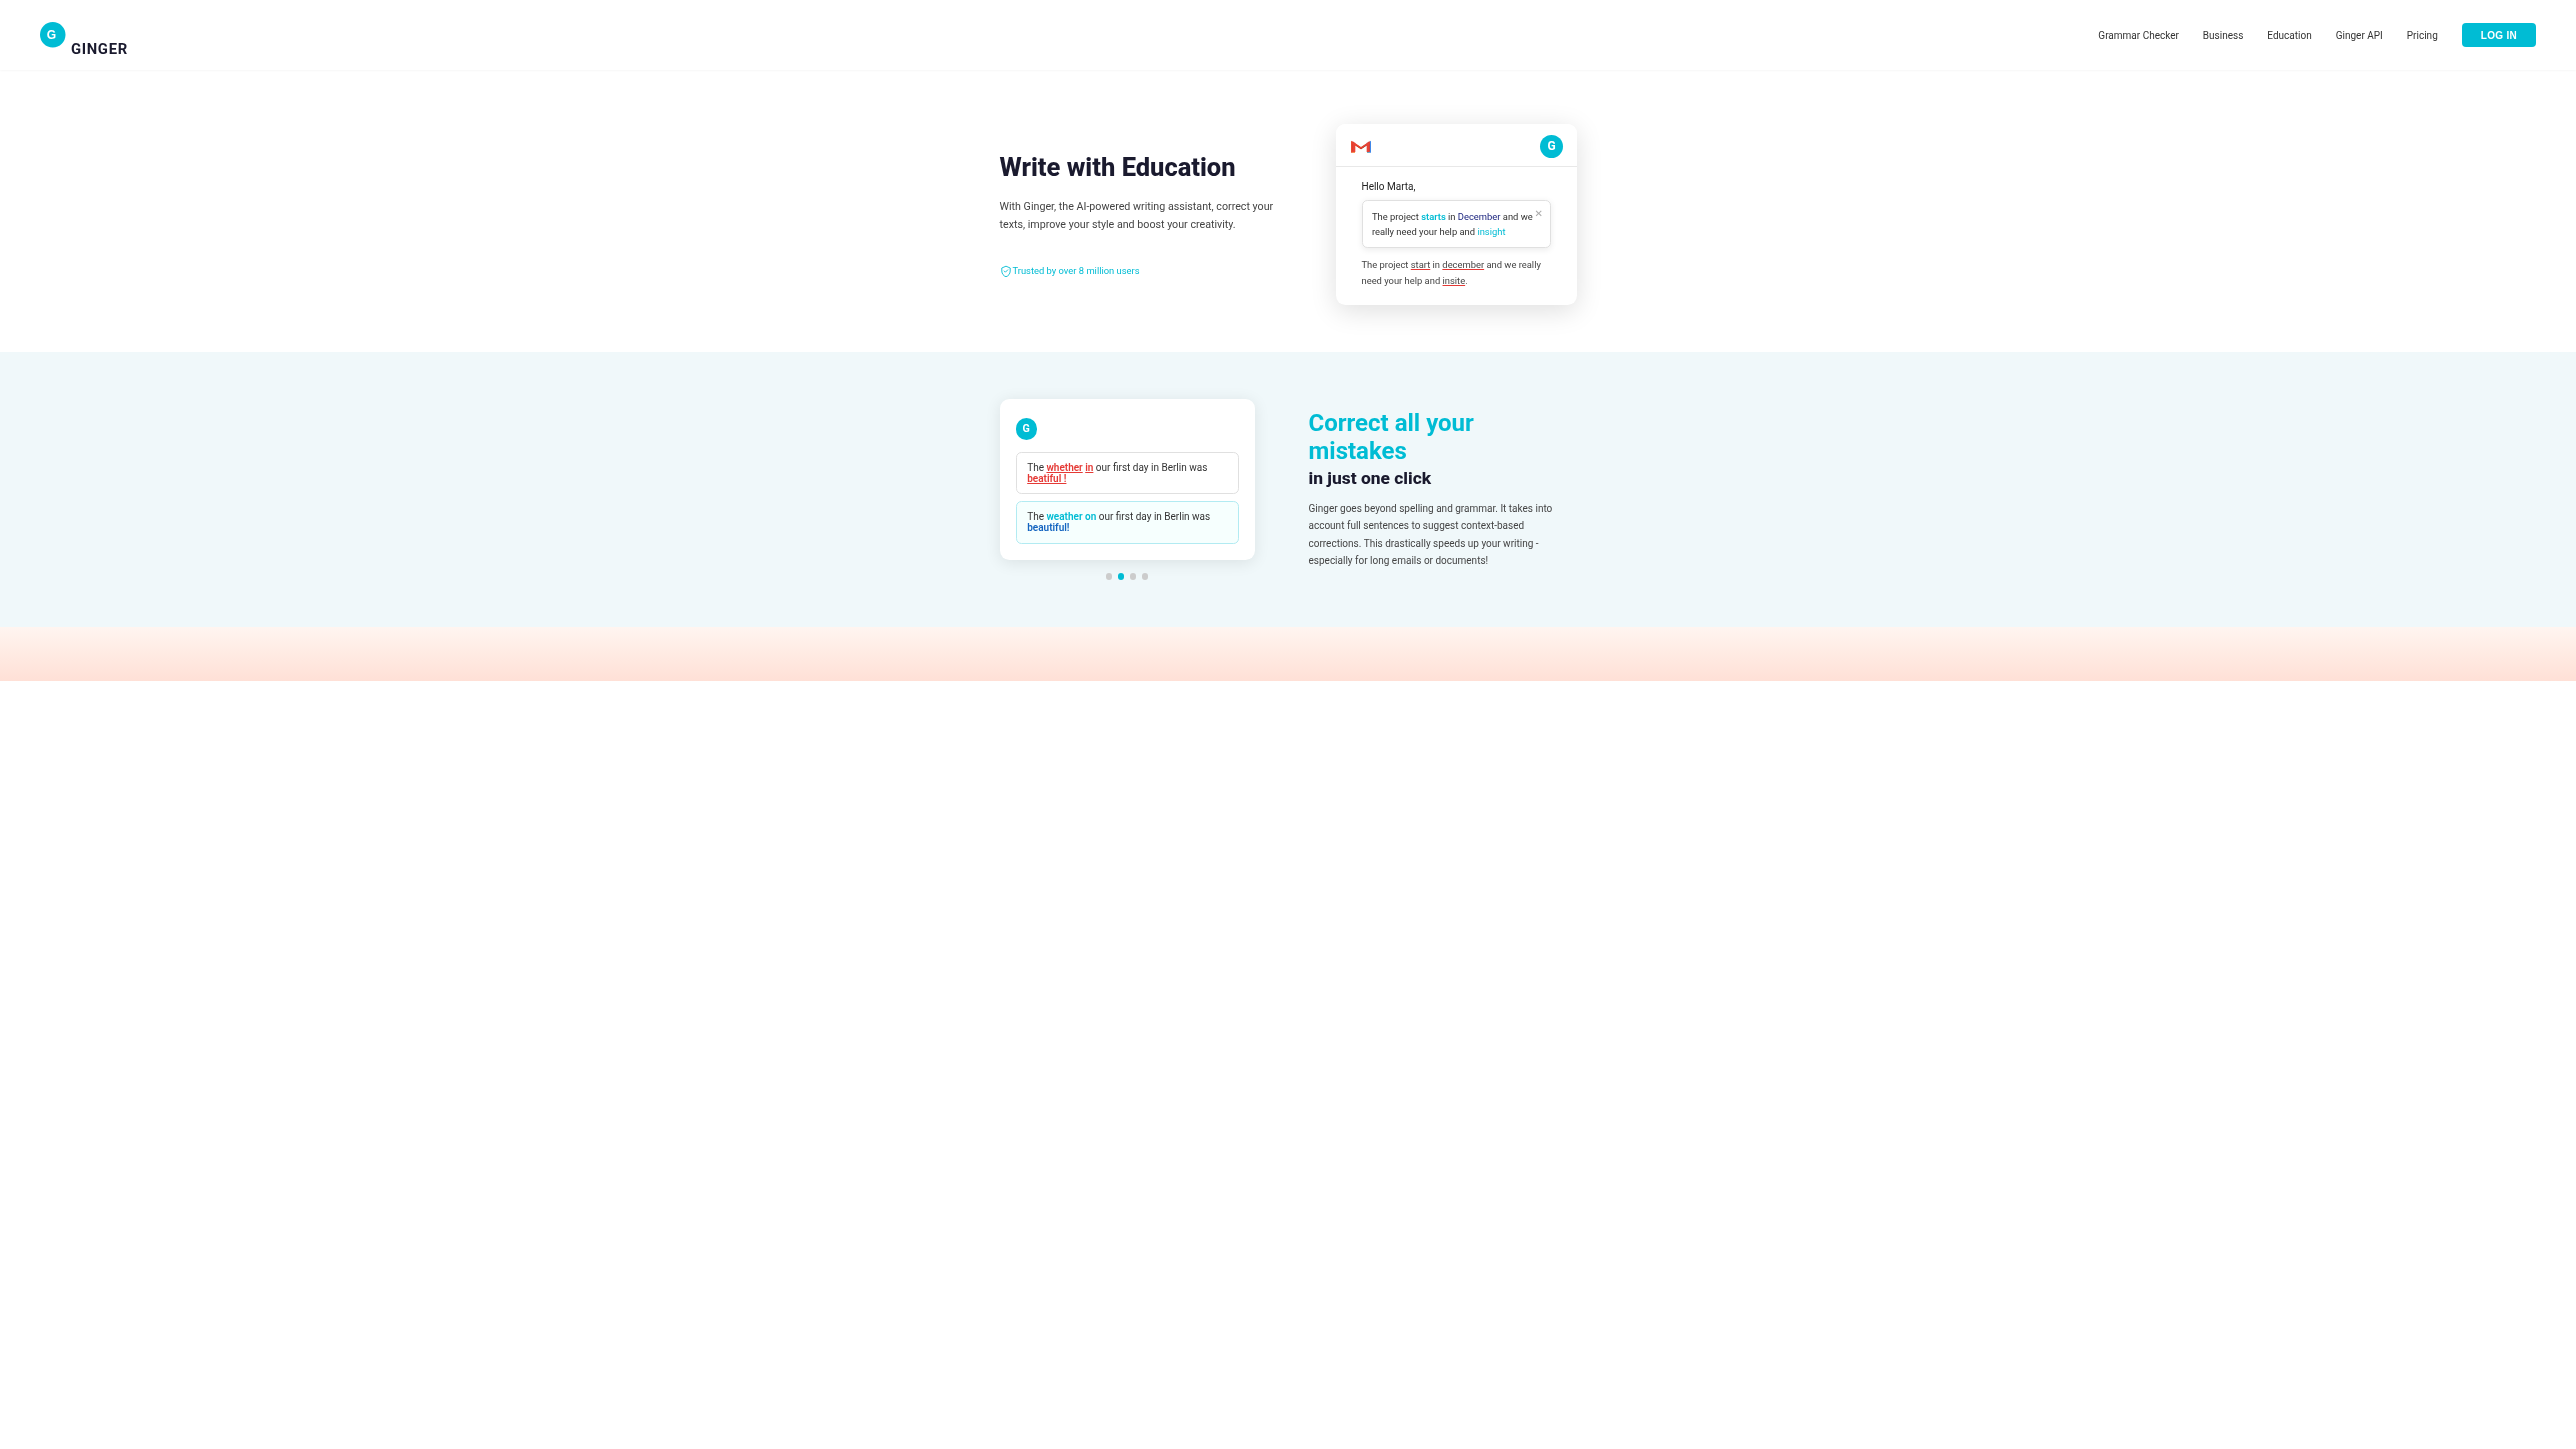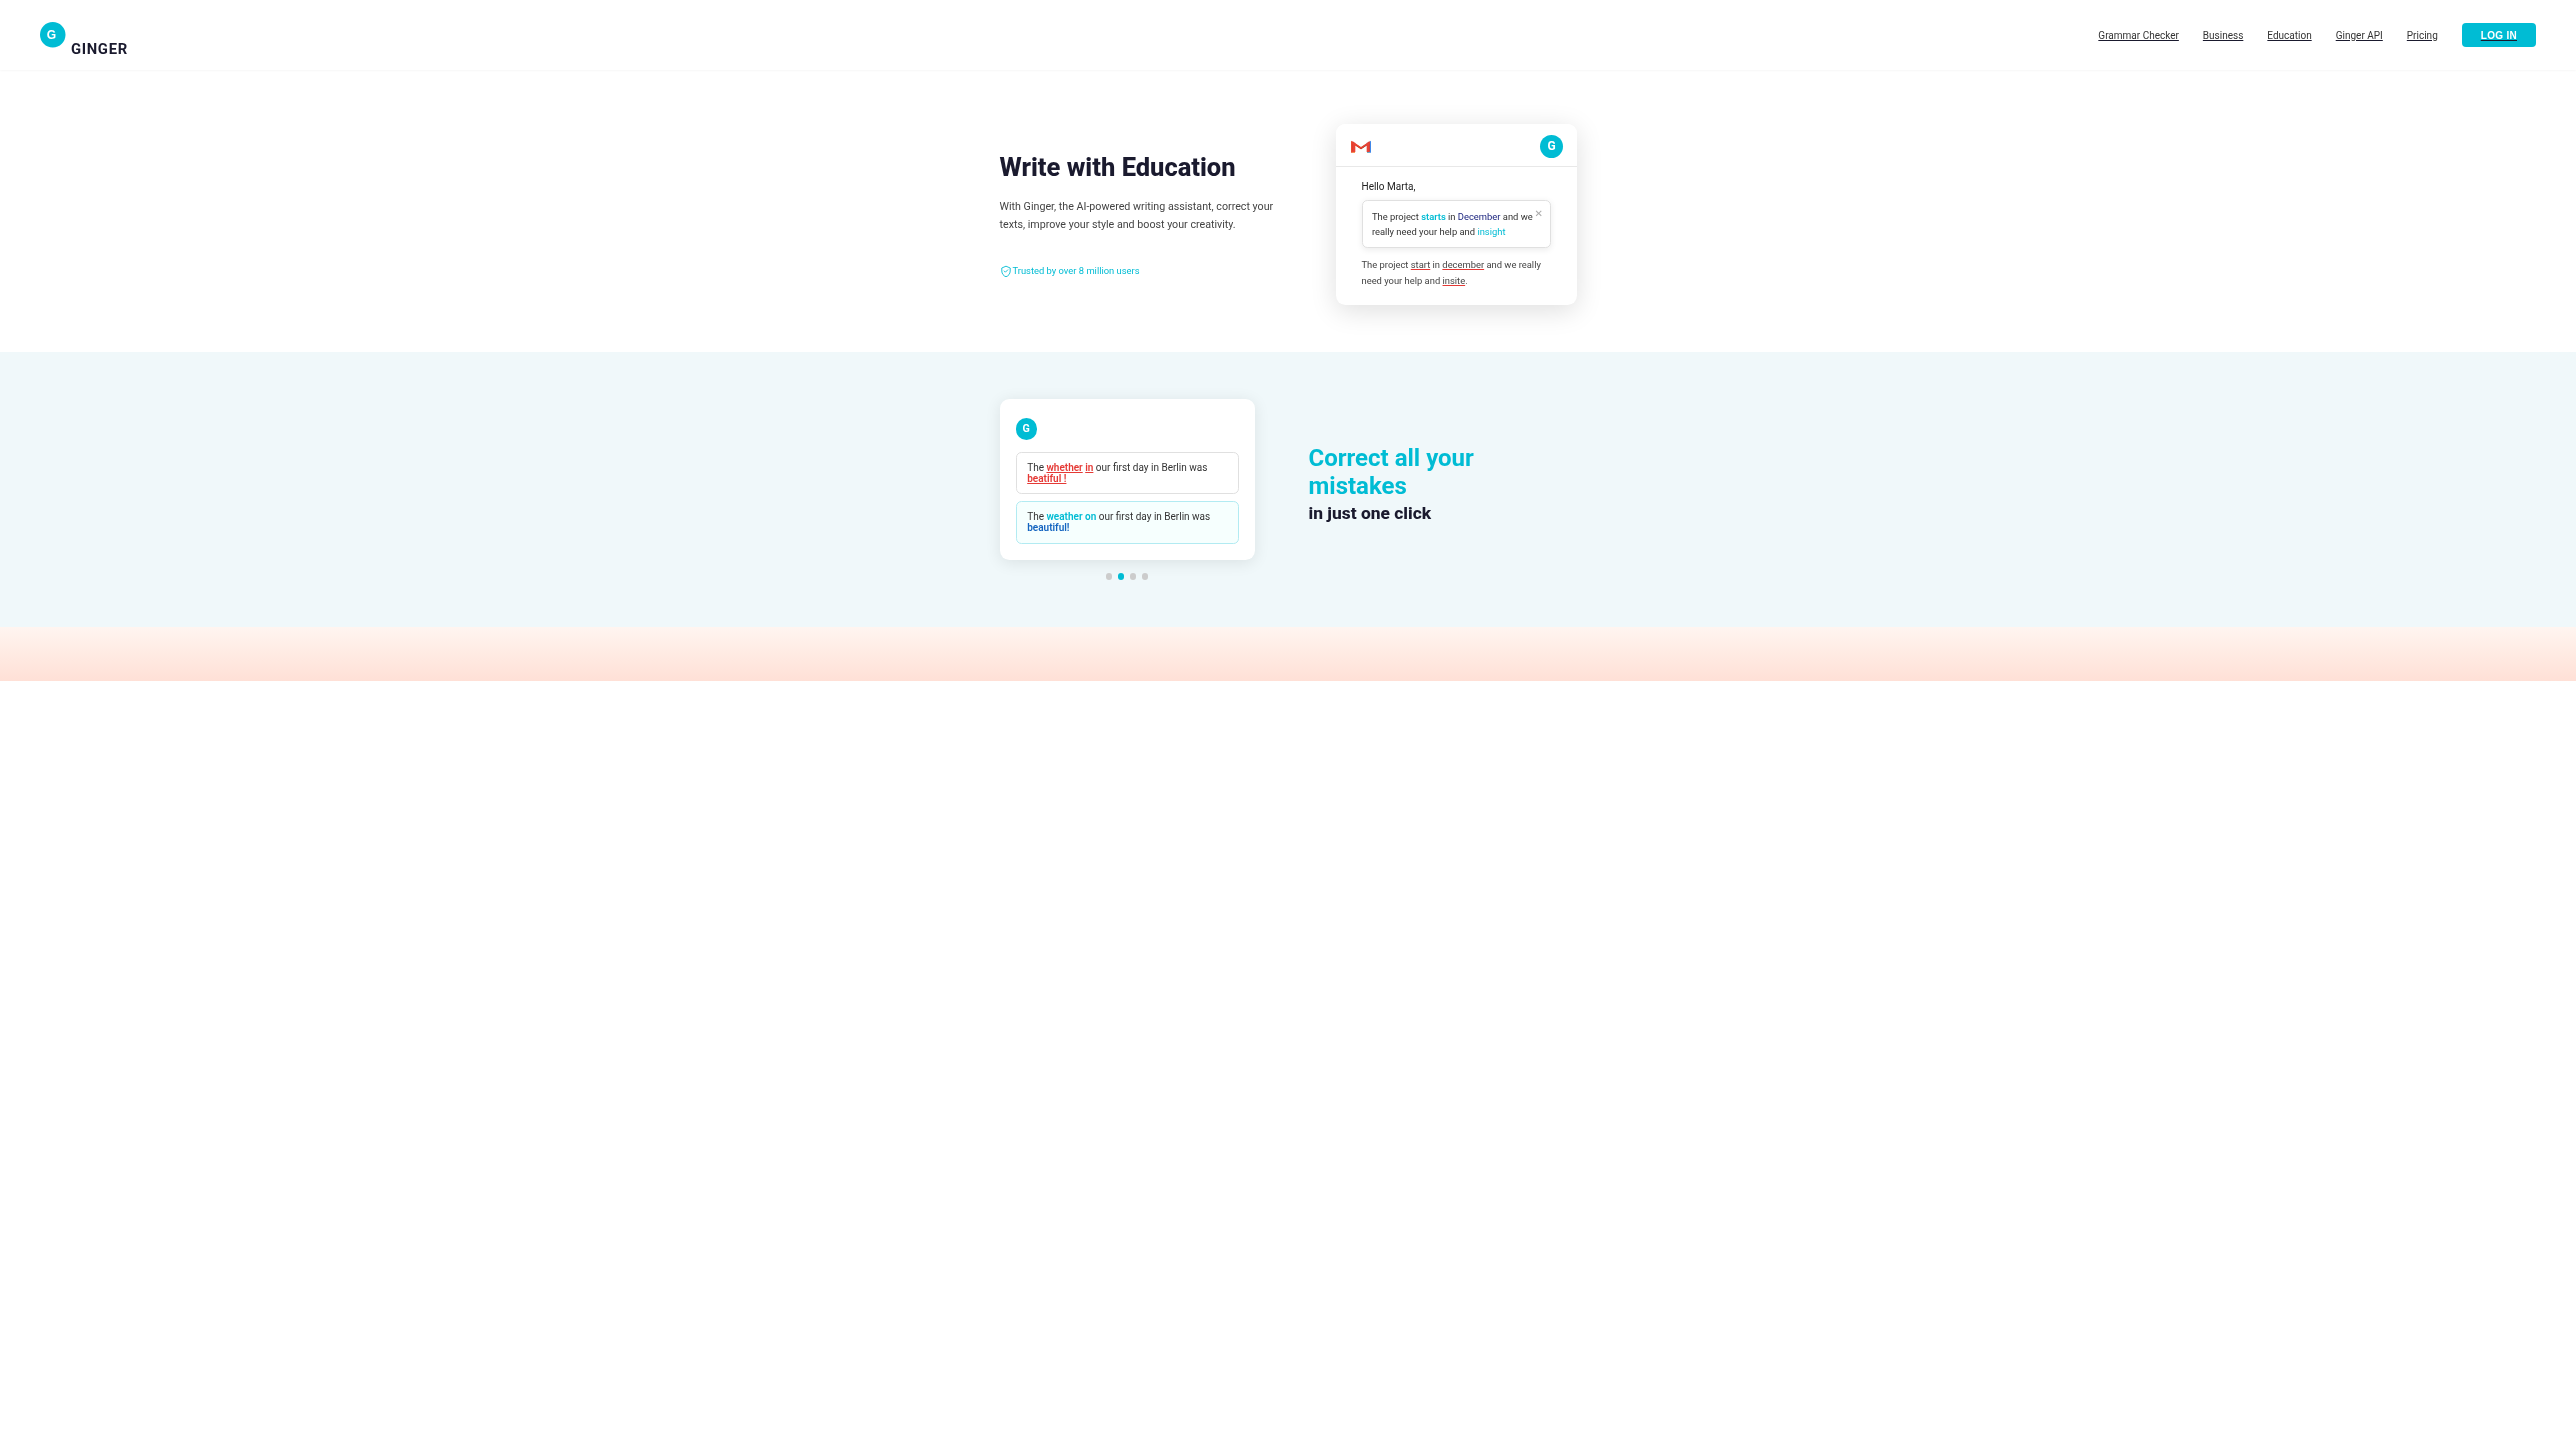"Grammar Checker" .nav-links { text-decoration: underline -> none }
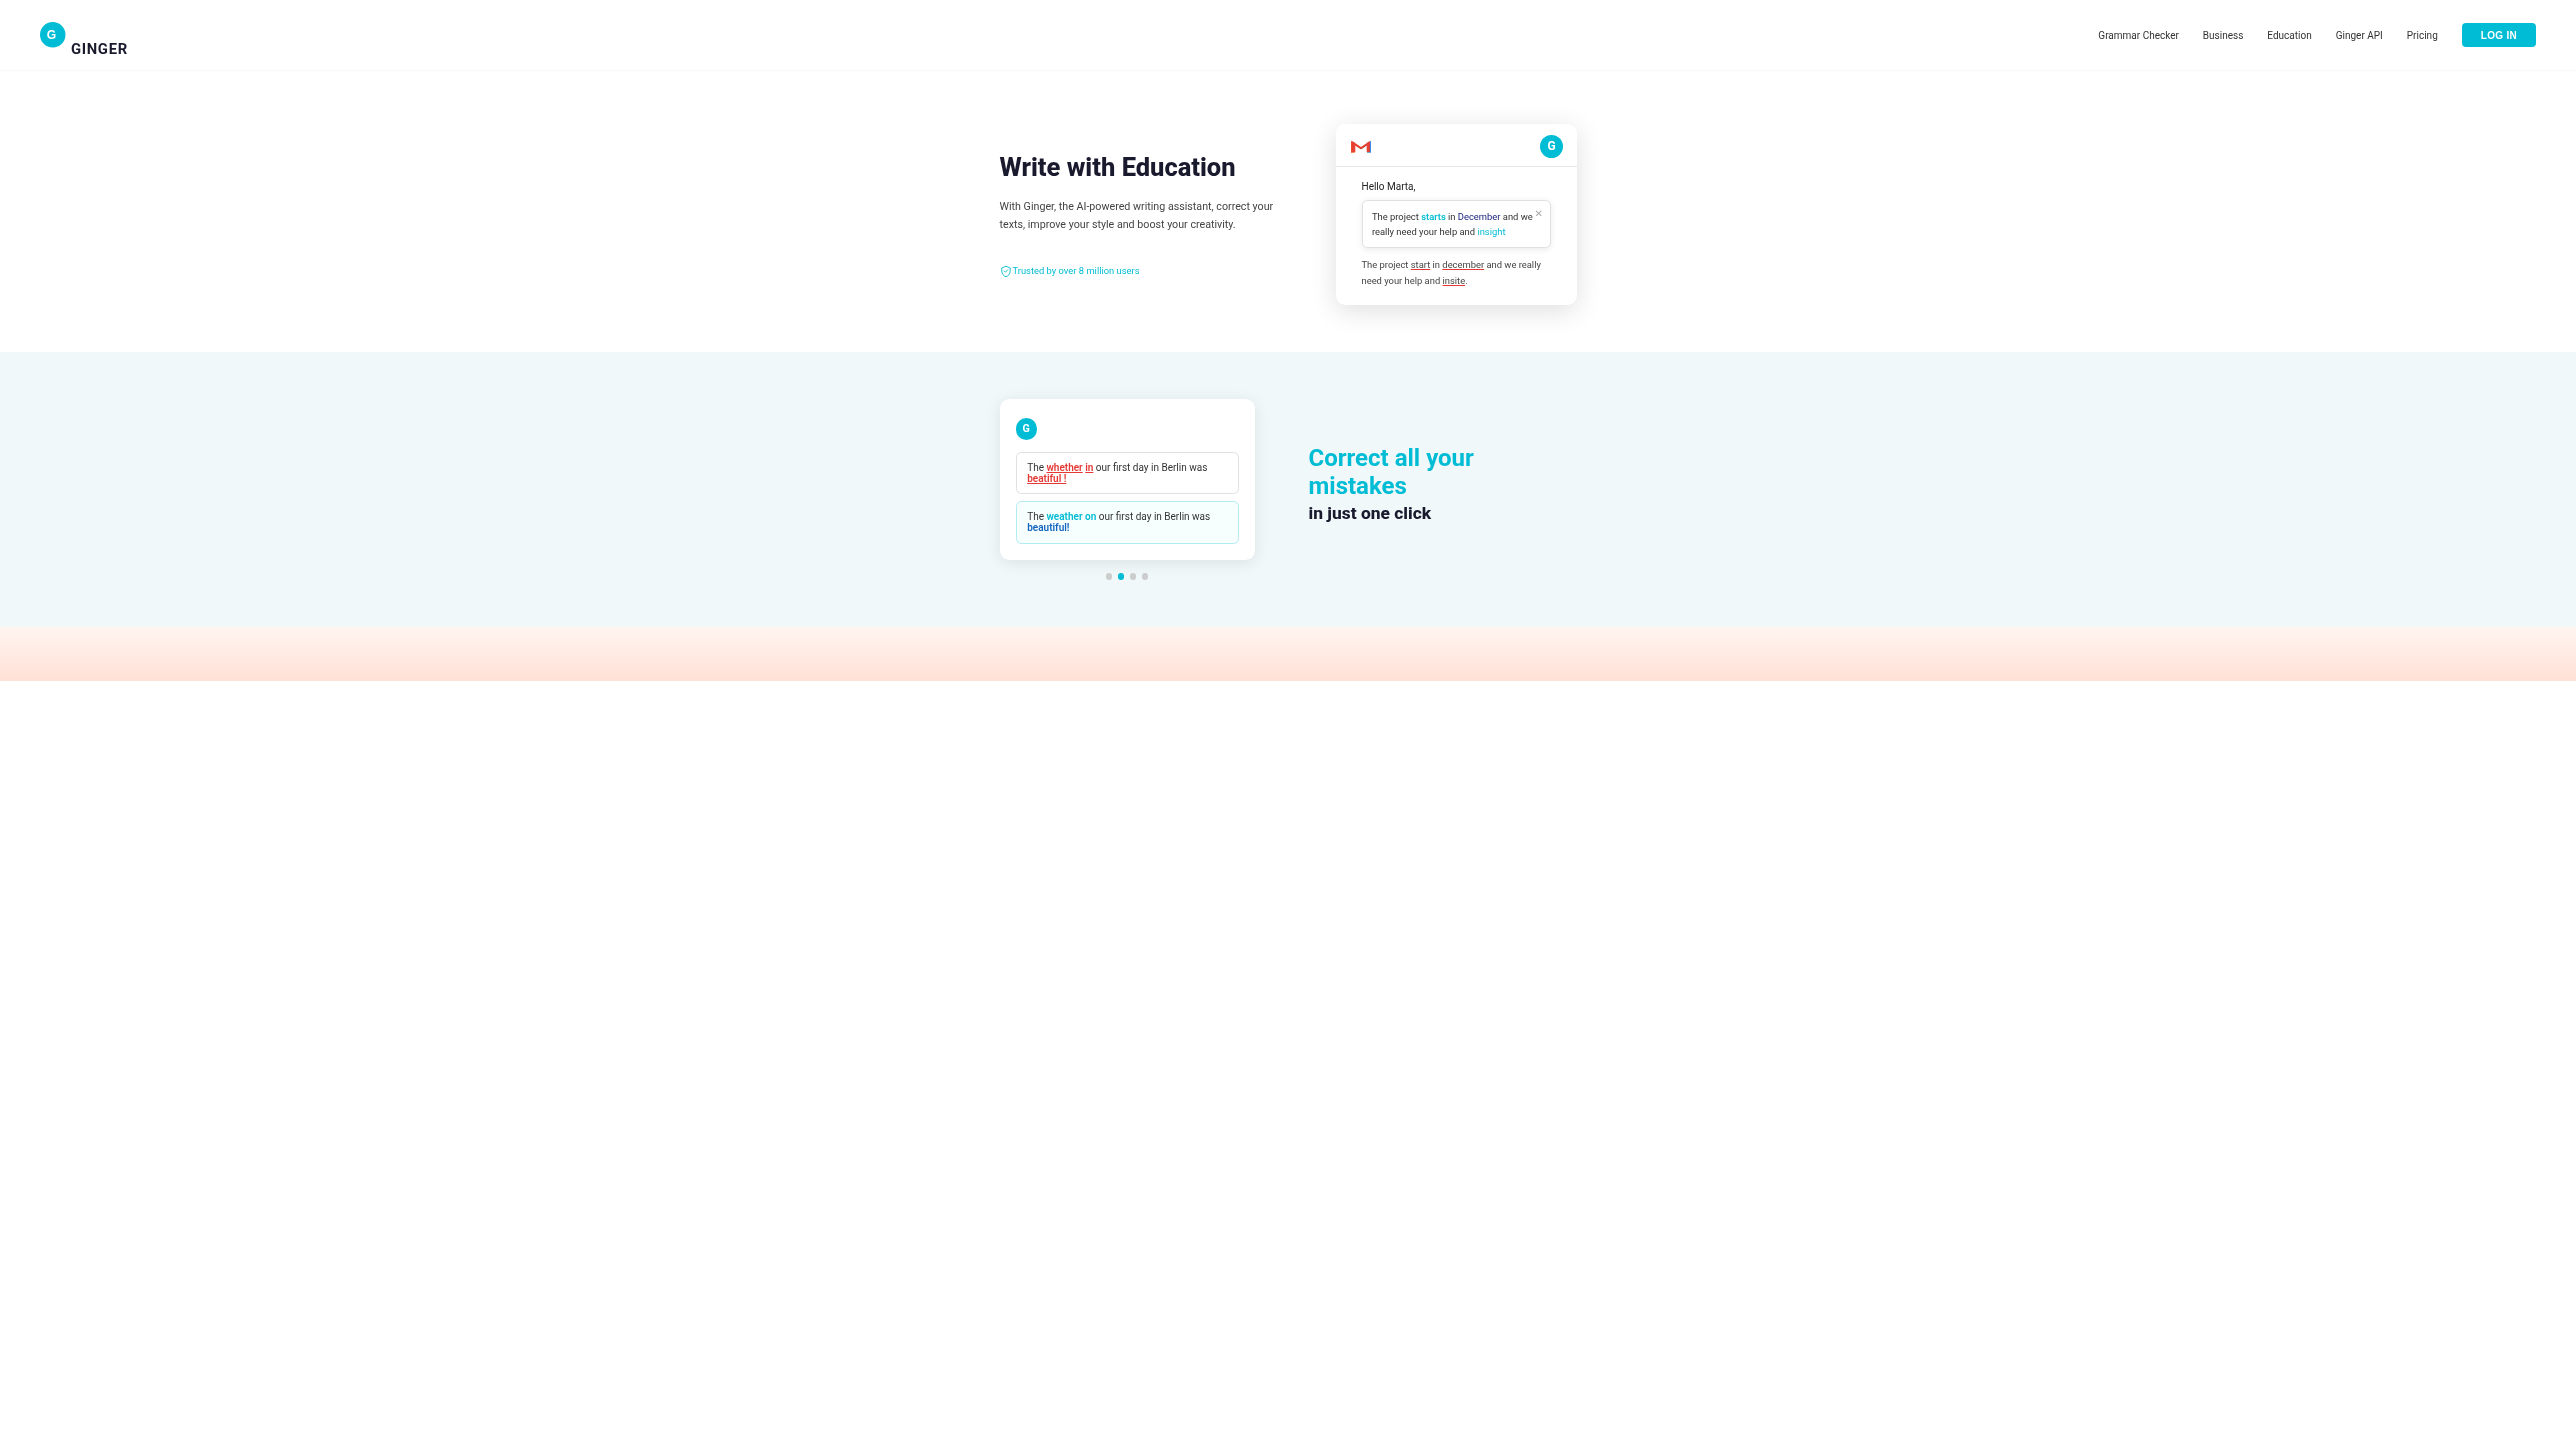"Ginger goes beyond spelling and" p.section2-desc { html: none -> <p>Ginger goes beyond spelling and grammar. It takes into account full sentences to suggest context-based corrections. This drastically speeds up your writing - especially for long emails or documents!</p> }
